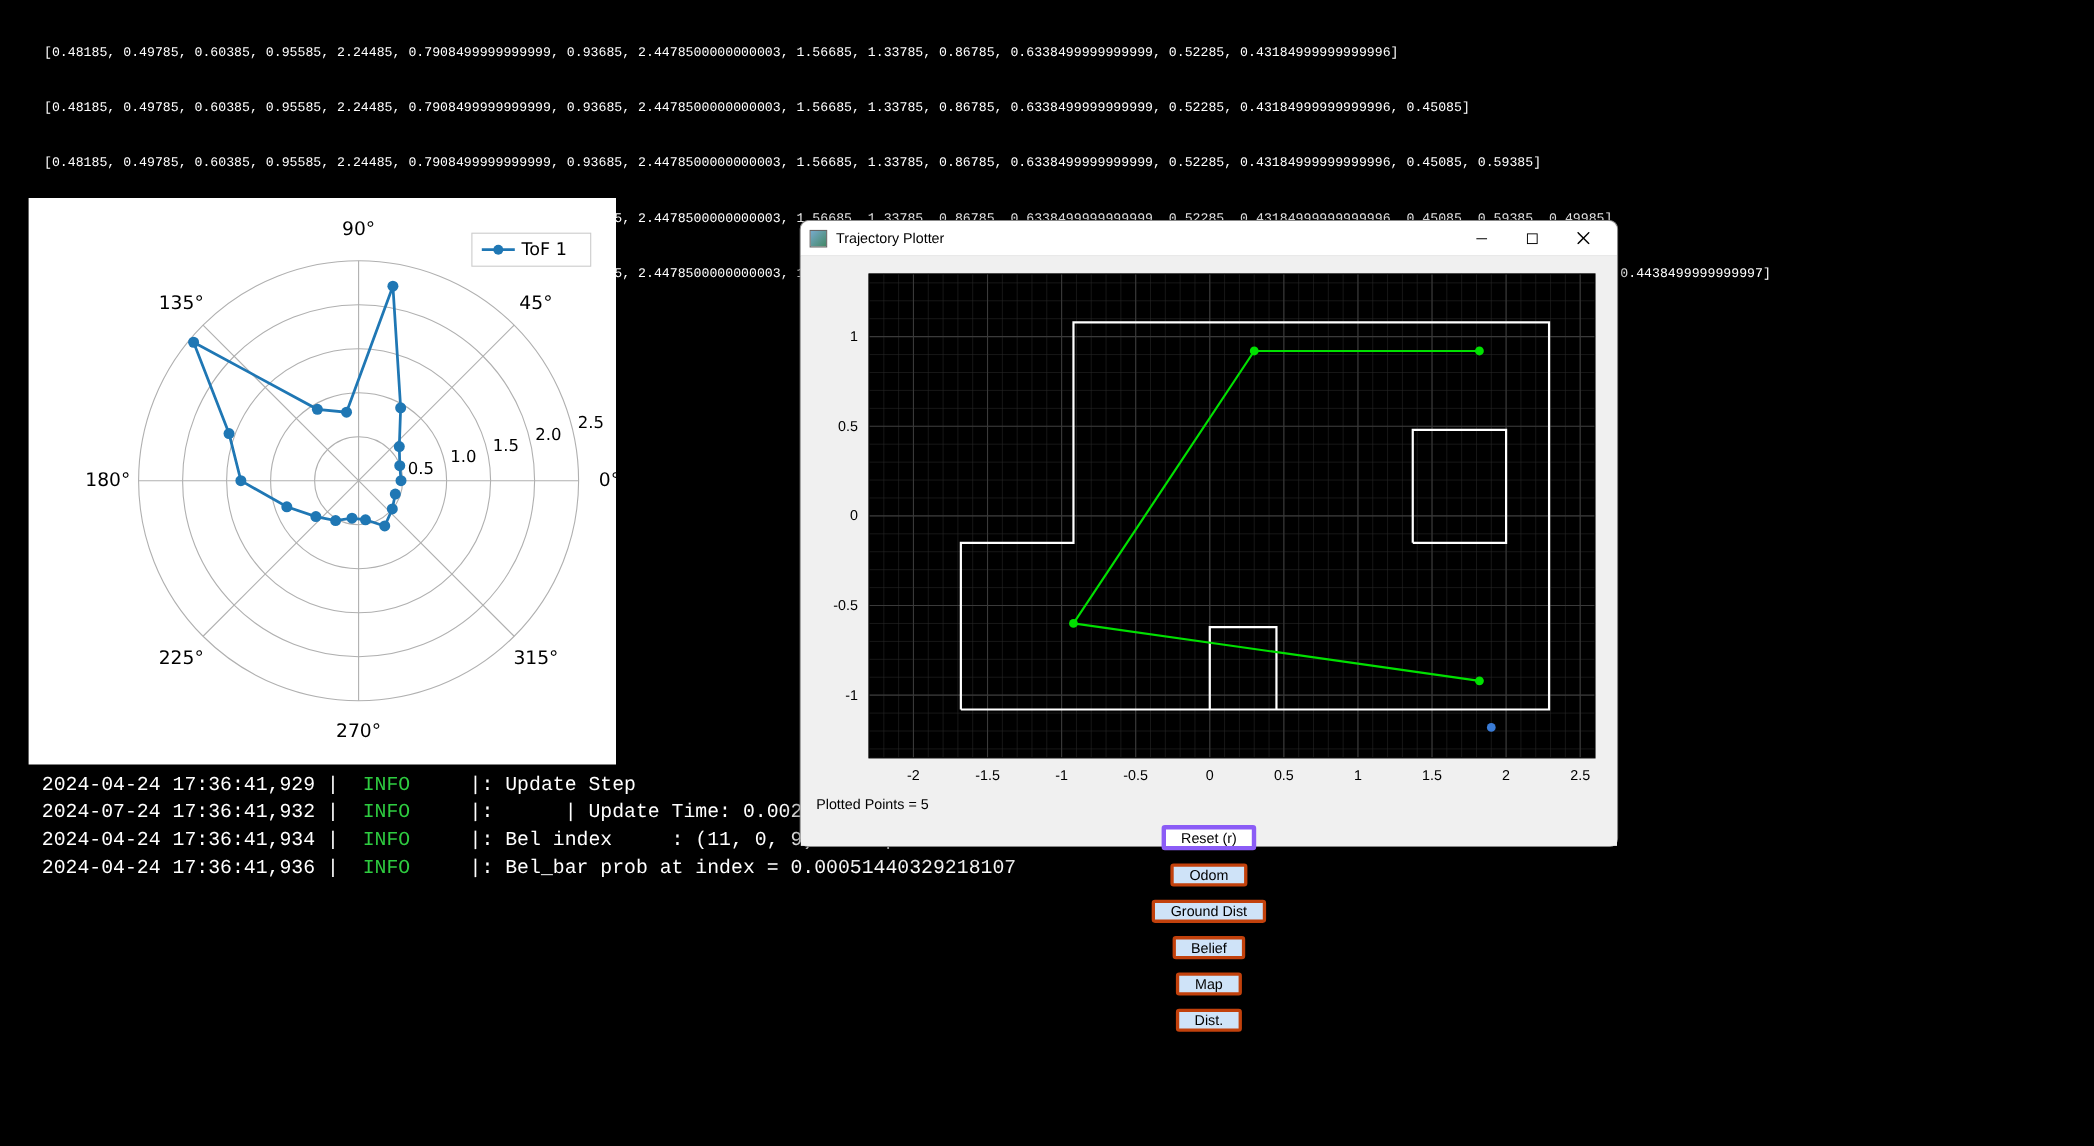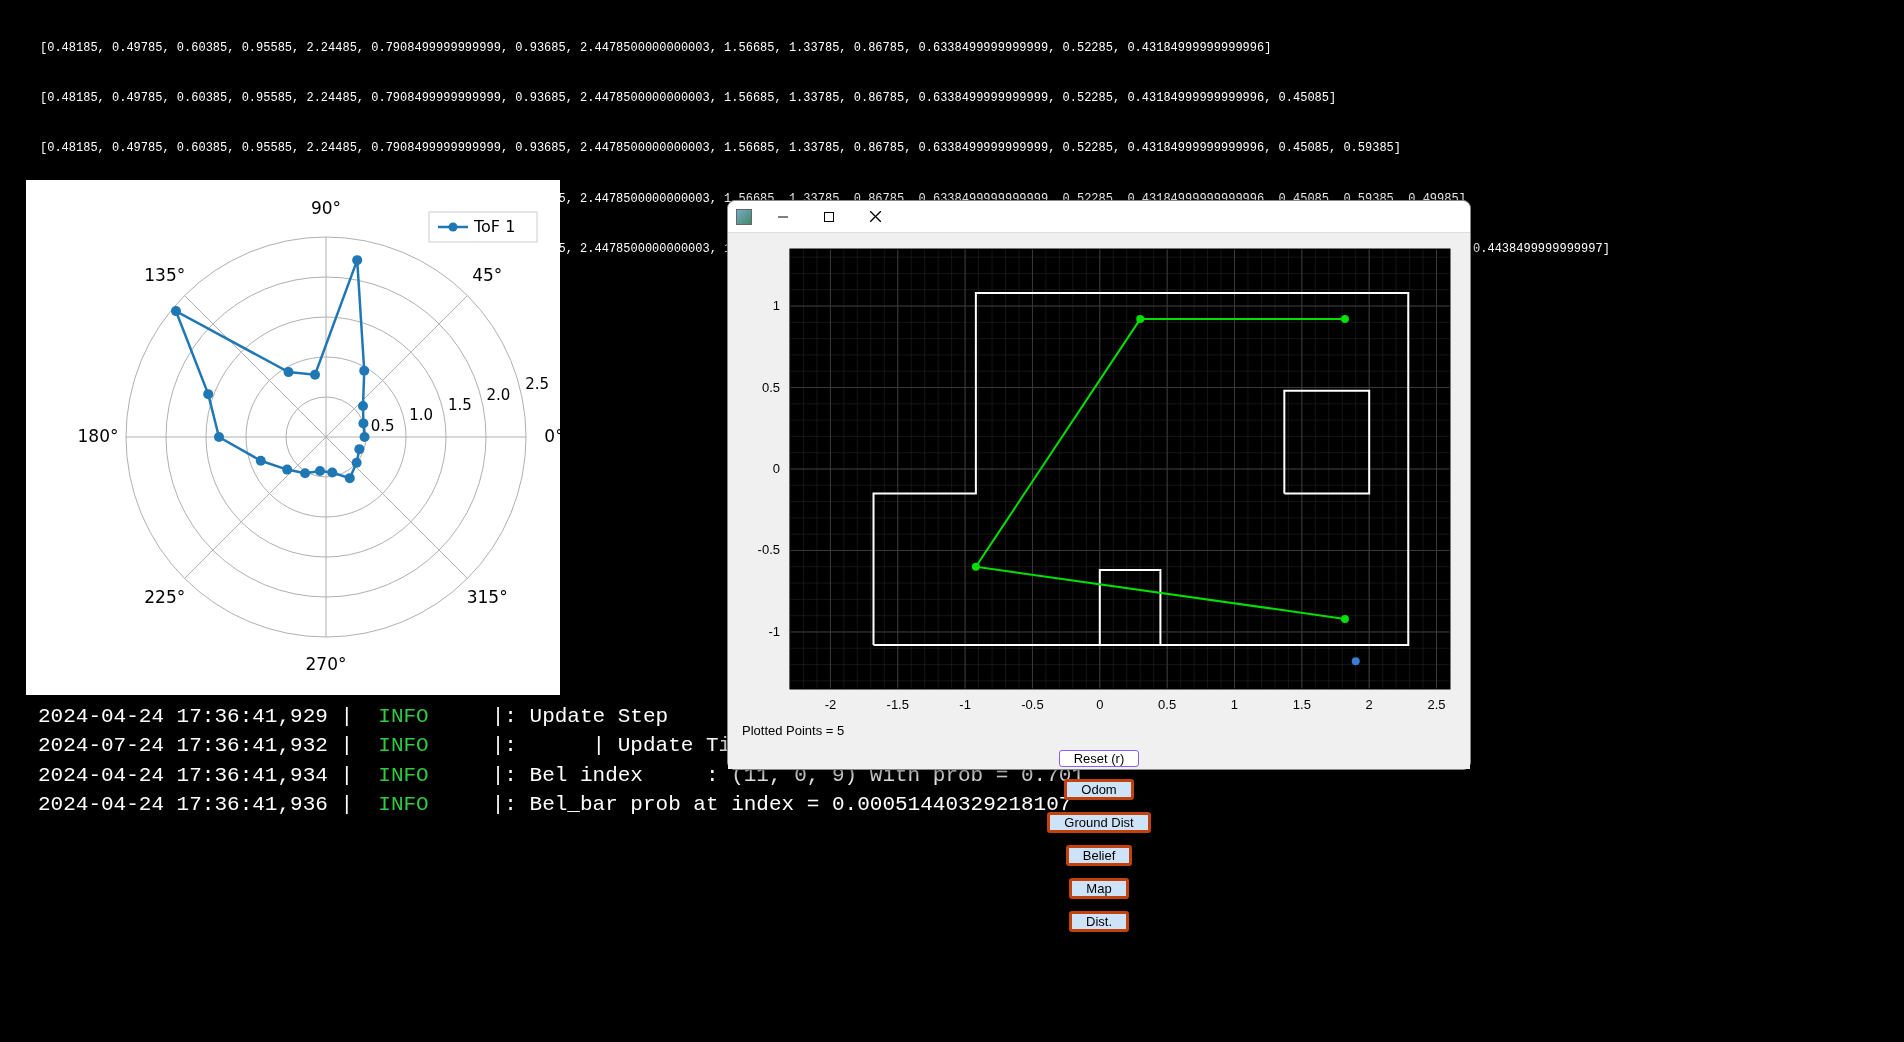"Trajectory Plotter" div.titlebar-title { html: none -> <div>Trajectory Plotter</div> }
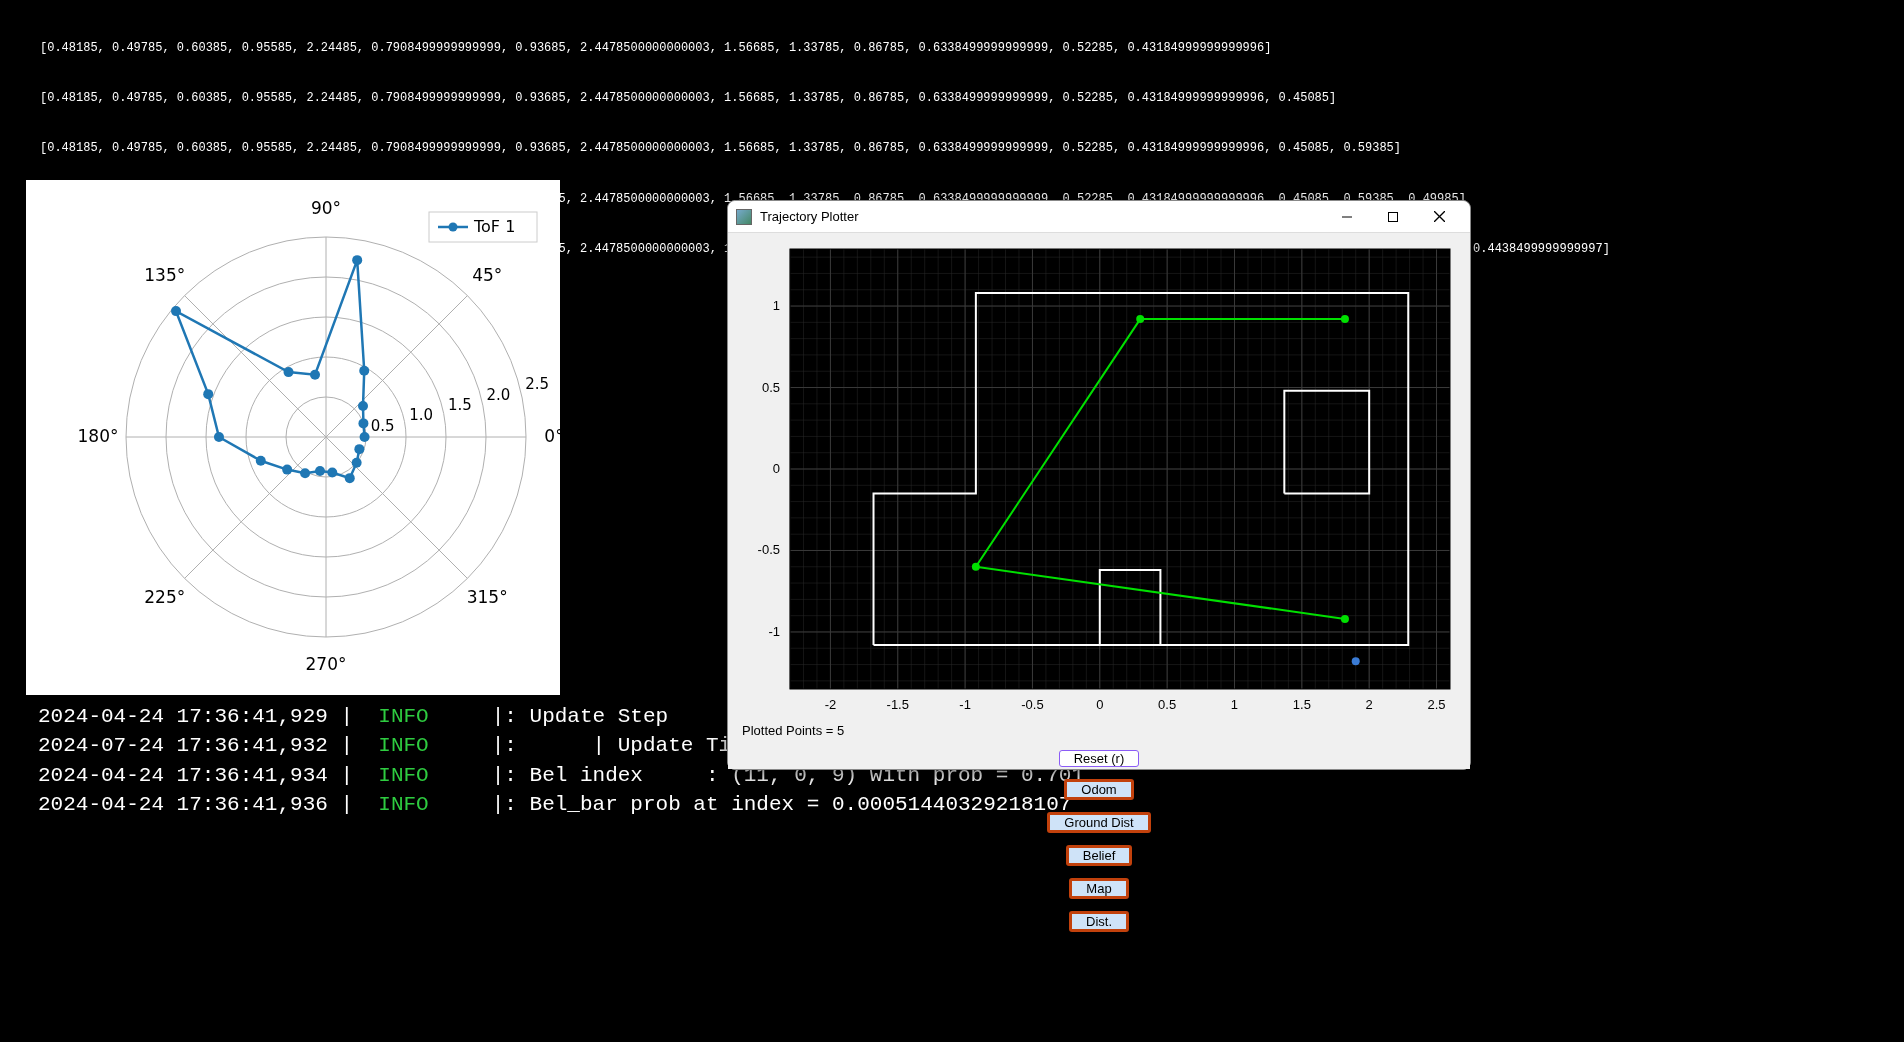"2024-04-24 17:36:41,929 | INFO |:" .log-lines { font-size: 21px -> 18px }
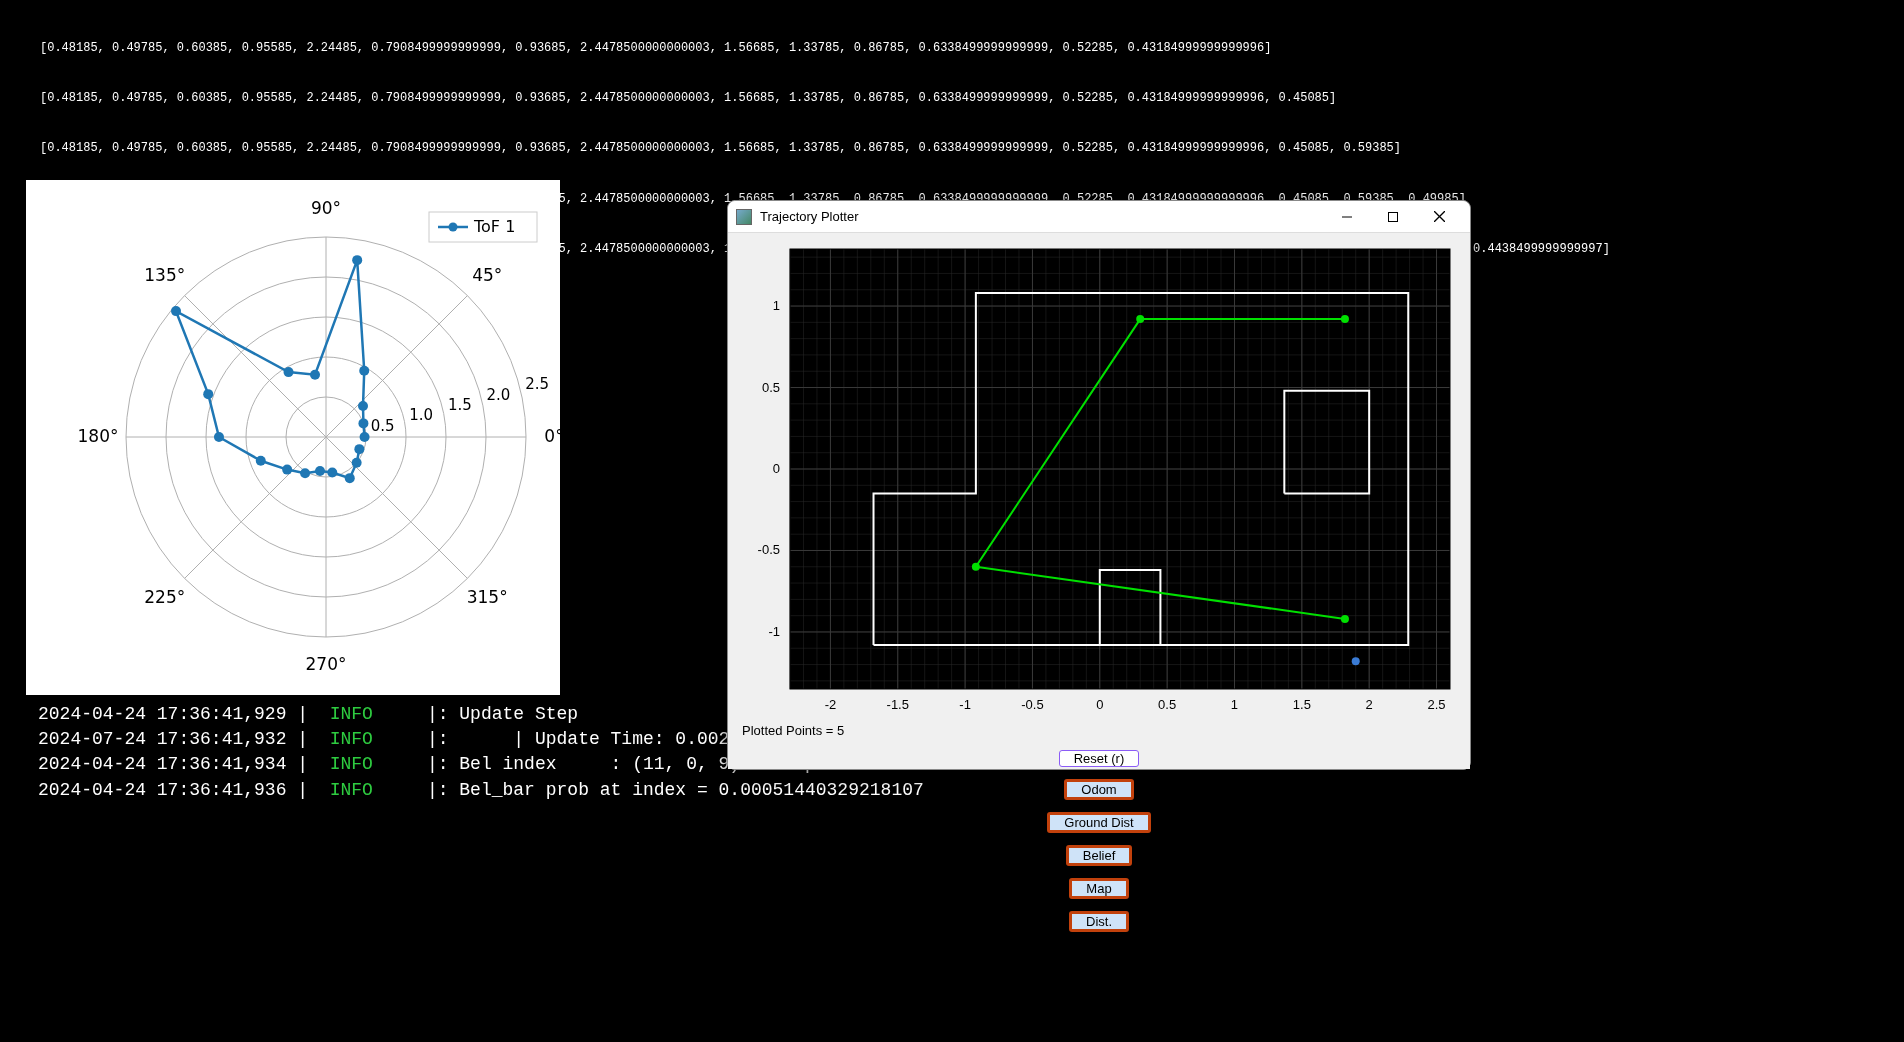"Reset (r)" .traj-btn.active { border: 1px solid #8b5cf6 -> 4px solid #8b5cf6 }
